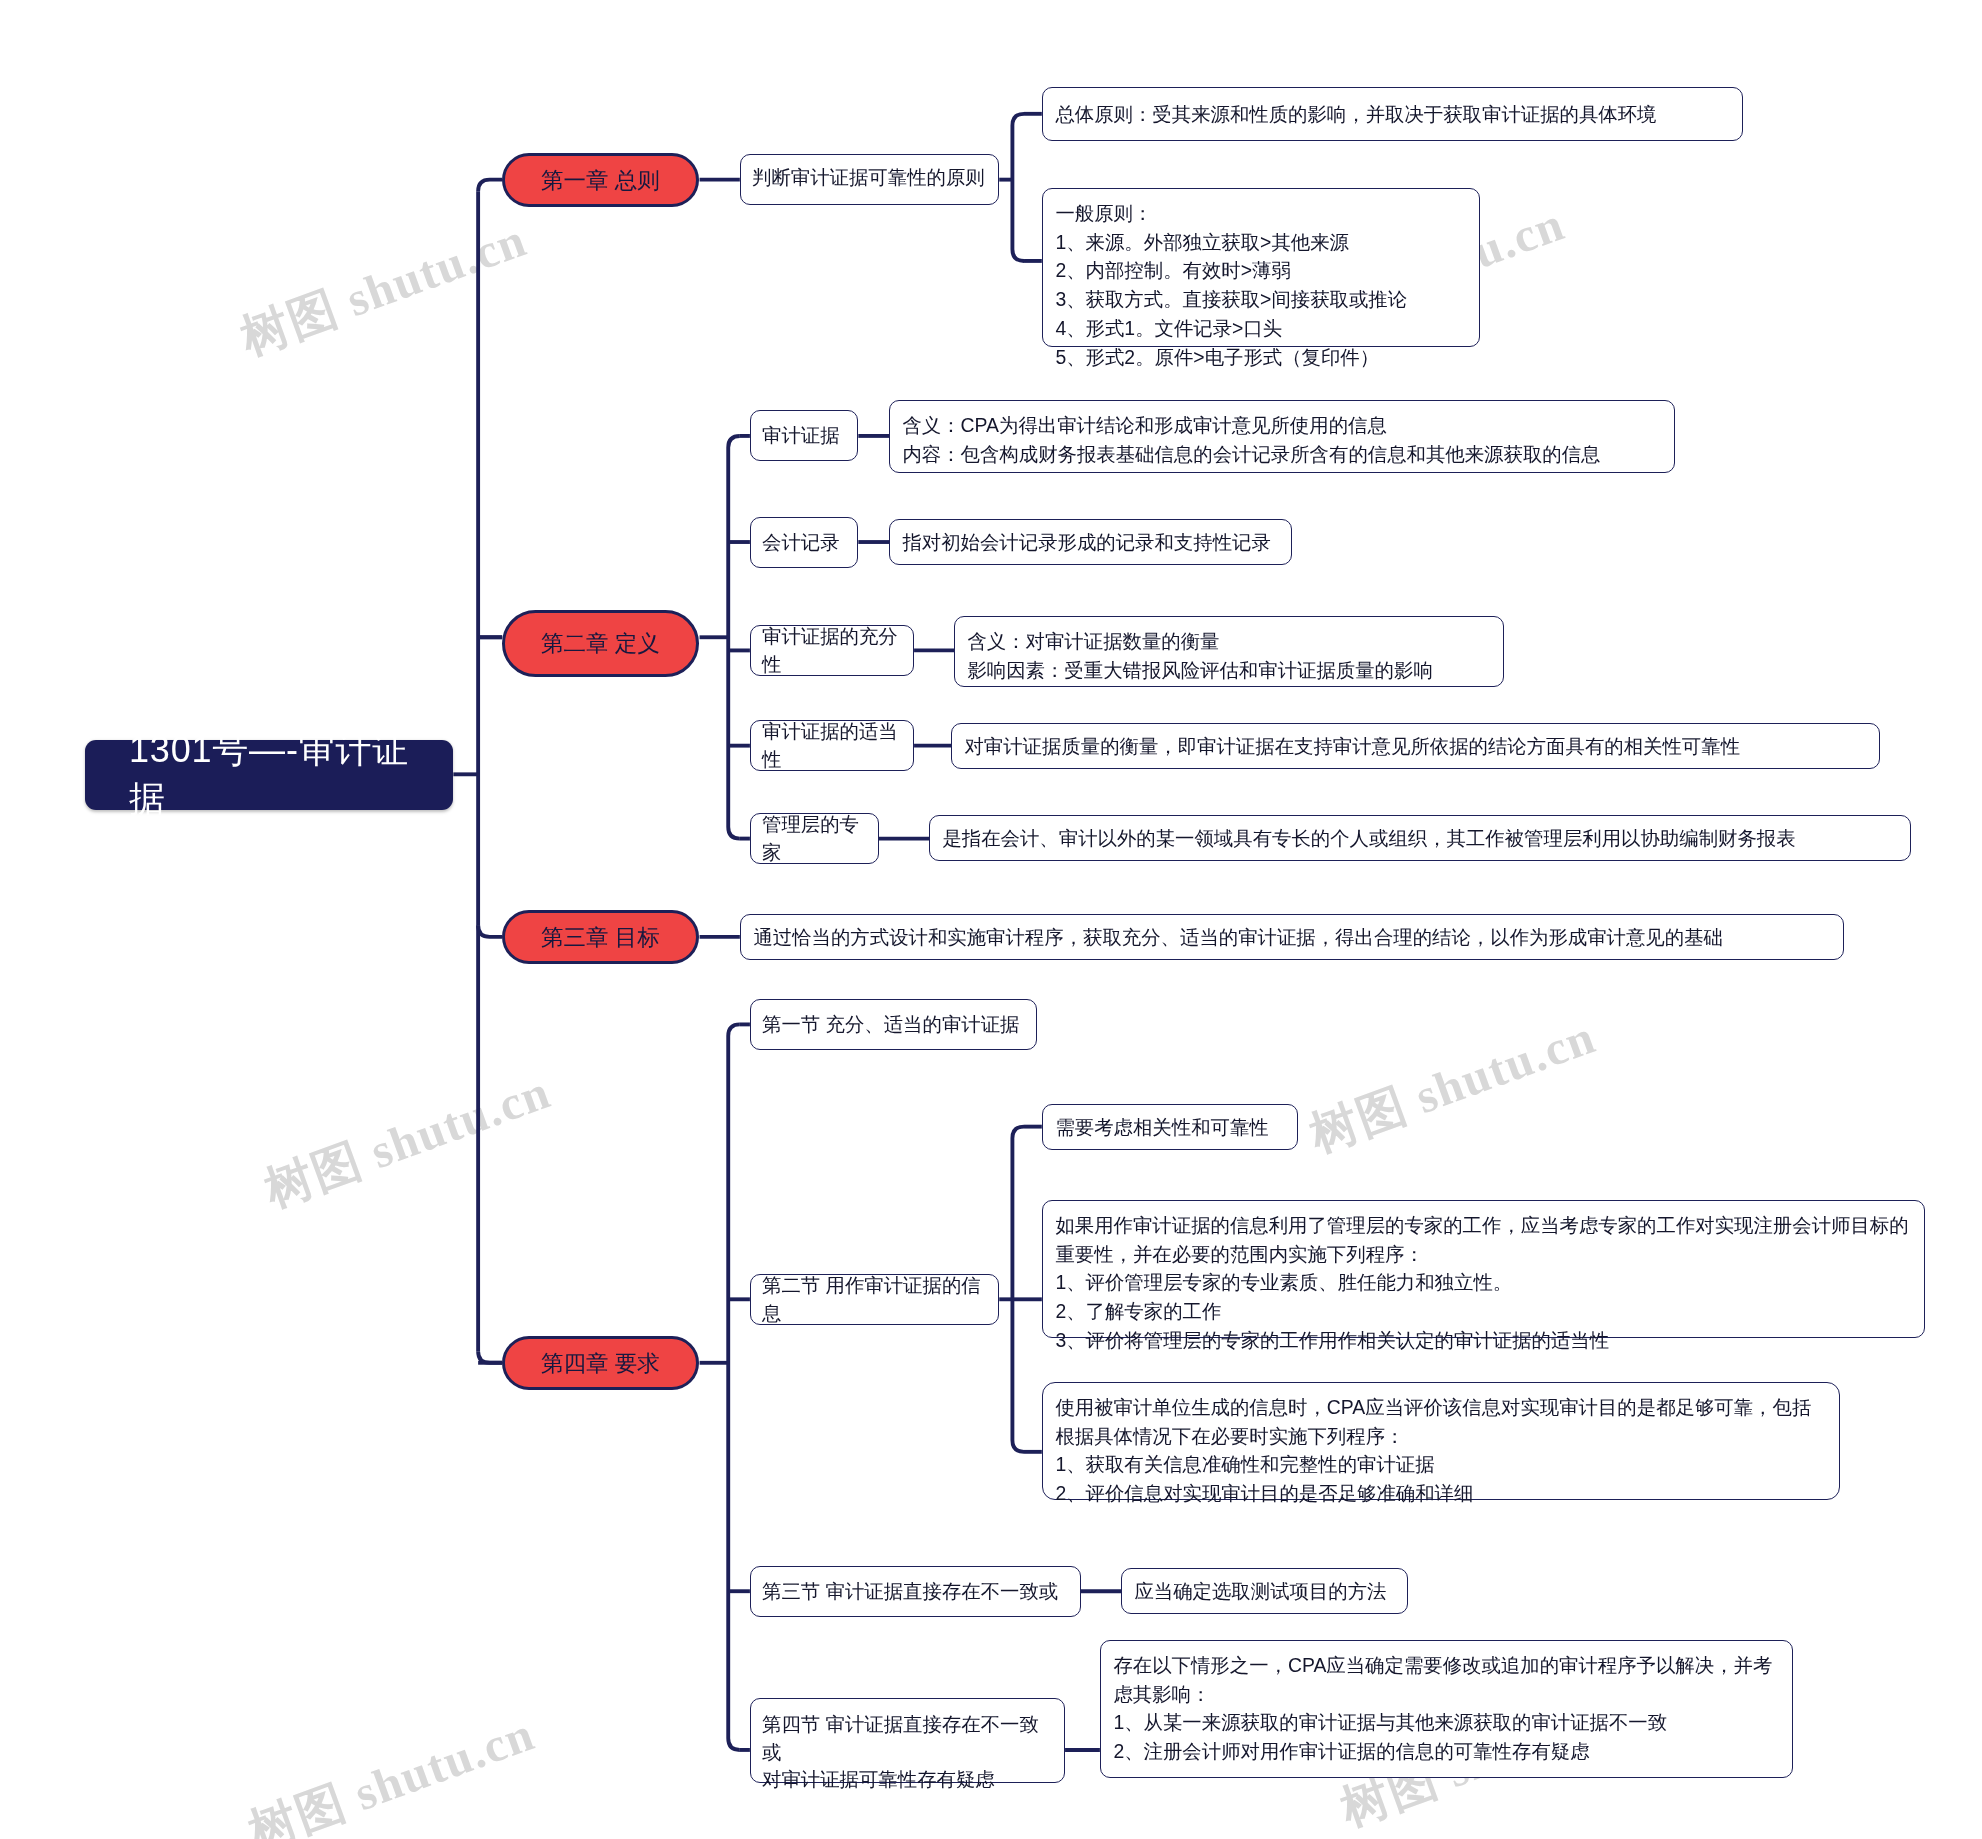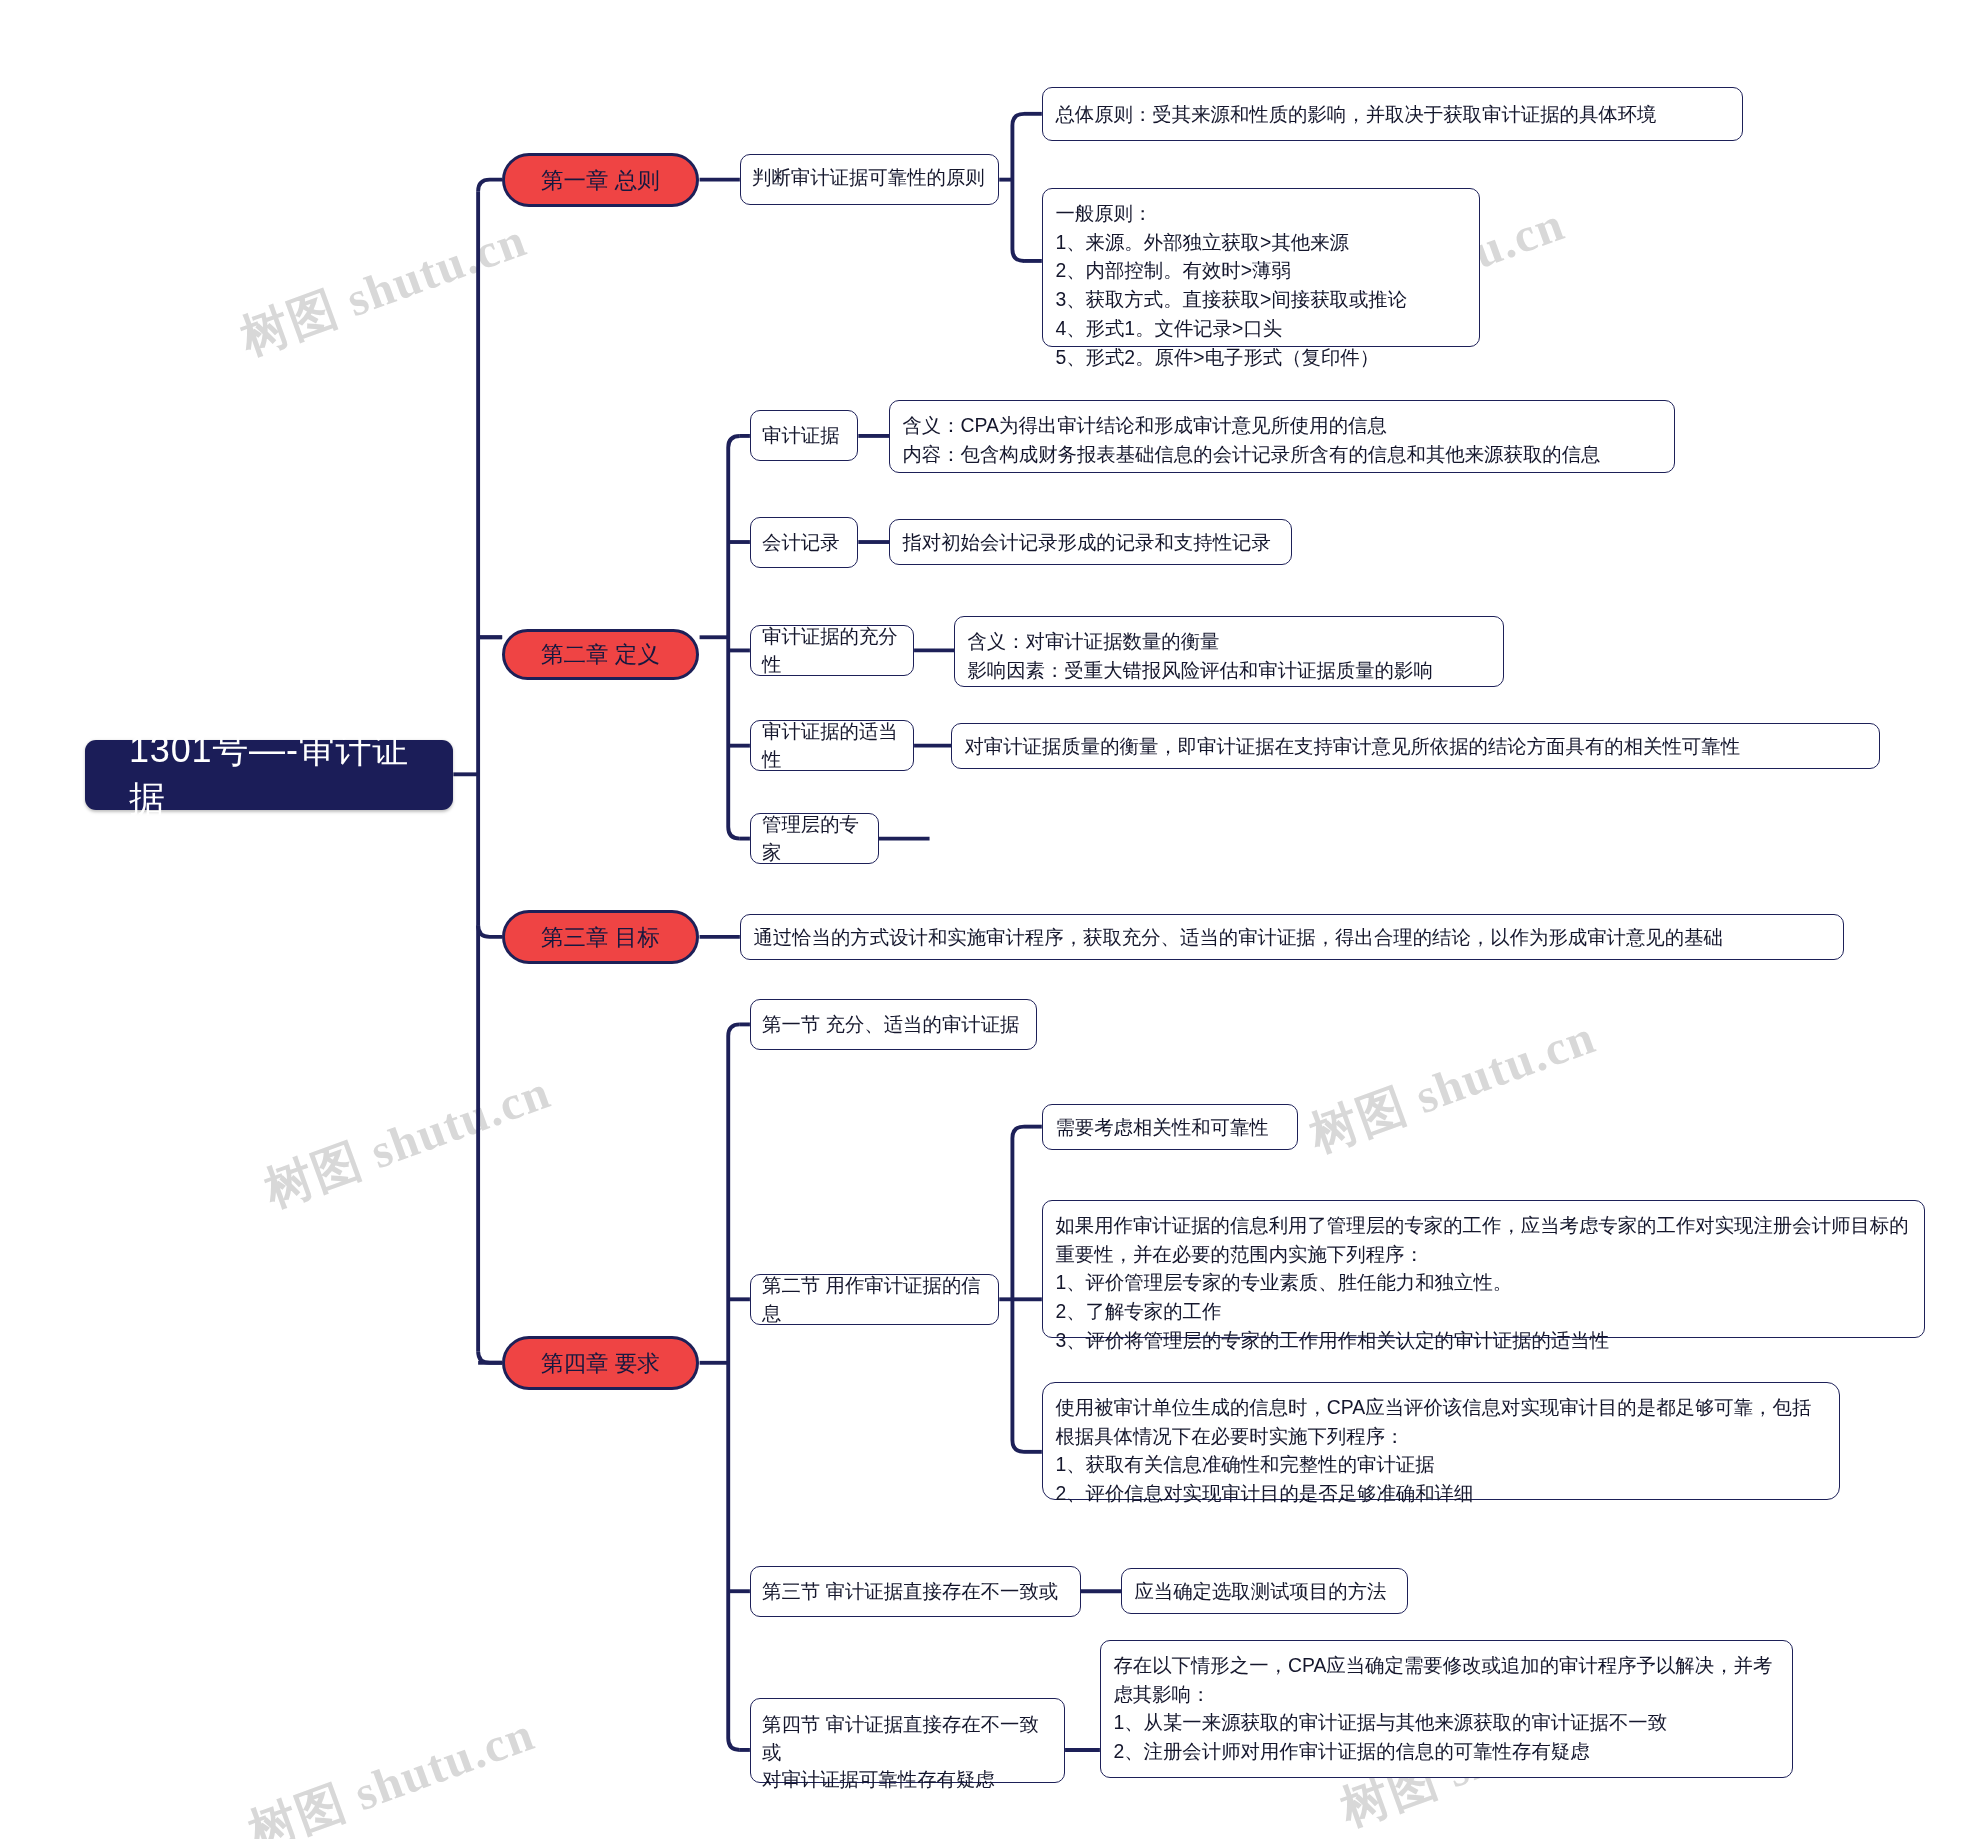"第二章 定义" div.node { height: 51px -> 67px; margin-top: 19px -> none }
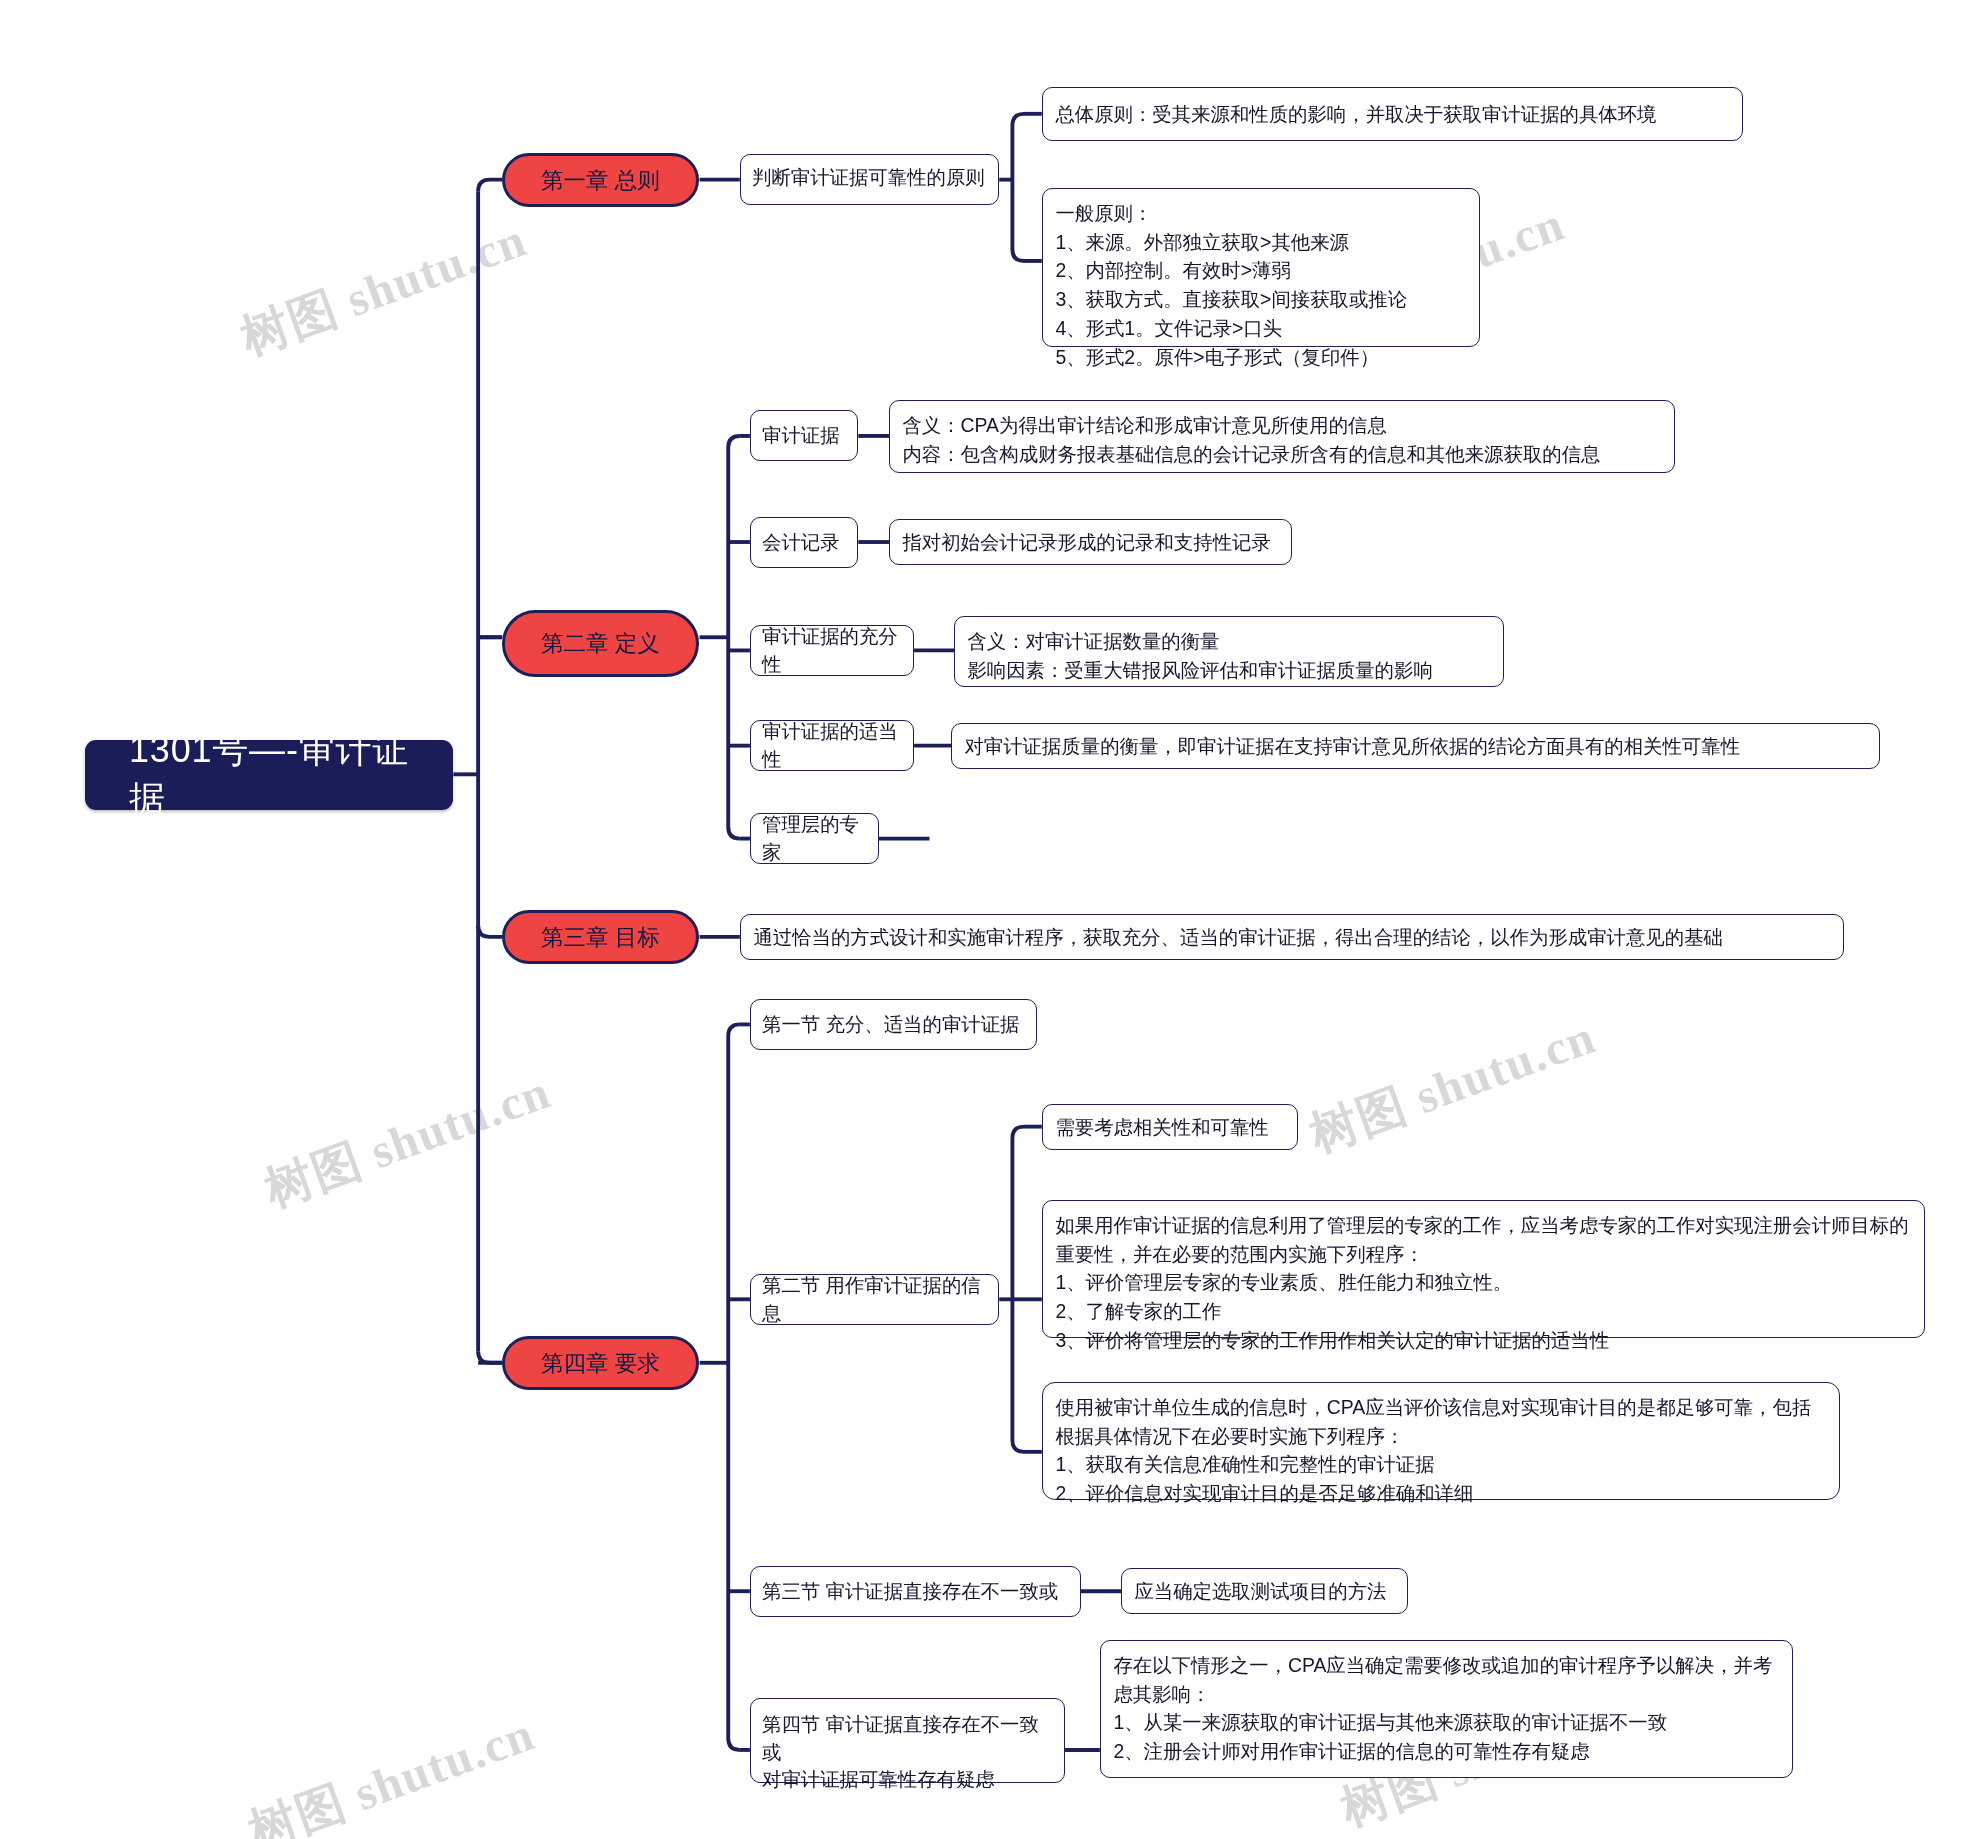"是指在会计、审计以外的某一领域具有专长的个人或组织，其工作被管理层利用以协助编制" div.node { html: none -> <div> <span>是指在会计、审计以外的某一领域具有专长的个人或组织，其工作被管理层利用以协助编制财务报表</span> </div> }
